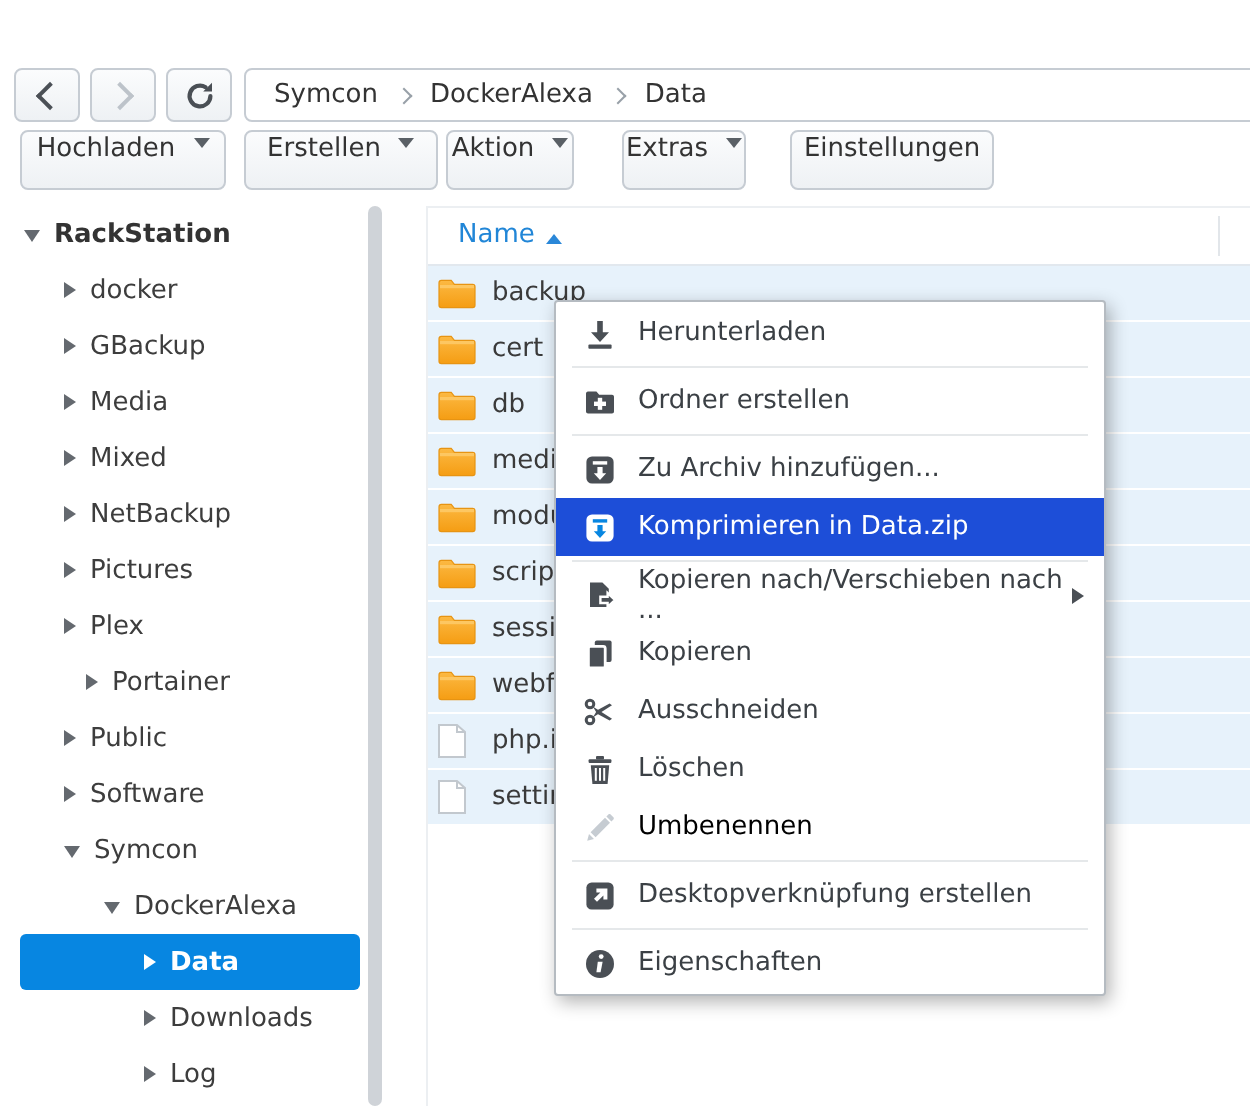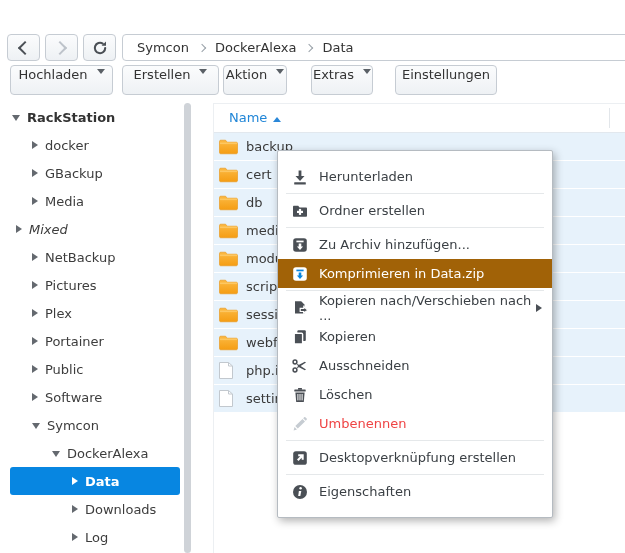"Herunterladen" .cmenu { padding: 11px 0 -> 1px 0 }
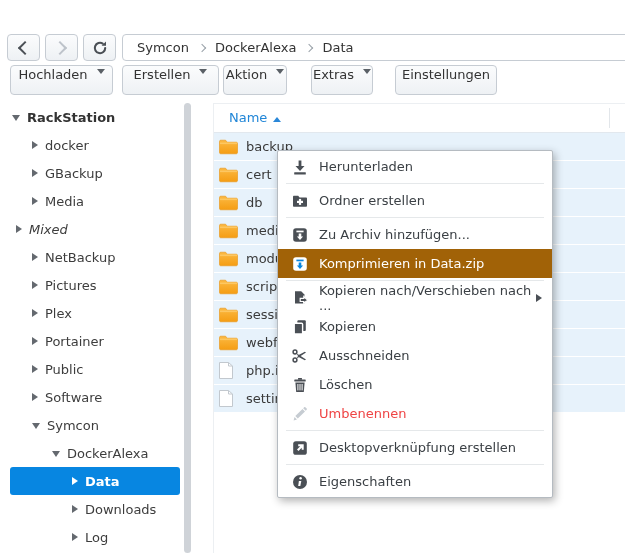"Mixed" div.tree-item { font-style: italic -> none; padding-left: 16px -> 32px }
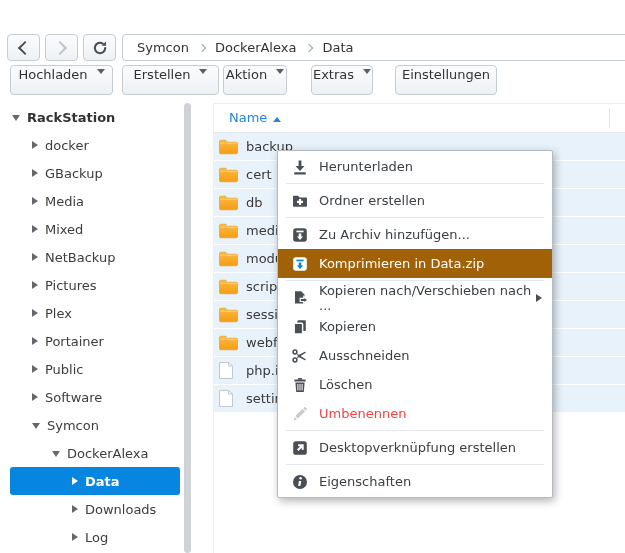"Komprimieren in Data.zip" .mi.hl { background: #a16207 -> #1d4ed8 }
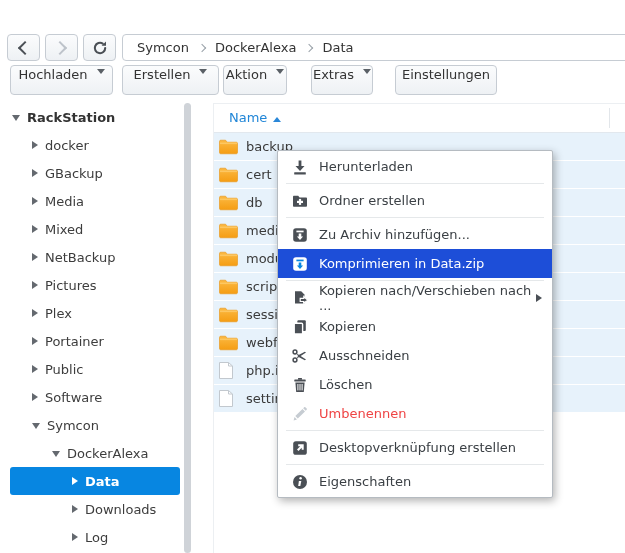"Portainer" div.tree-item { padding-left: 32px -> 43px }
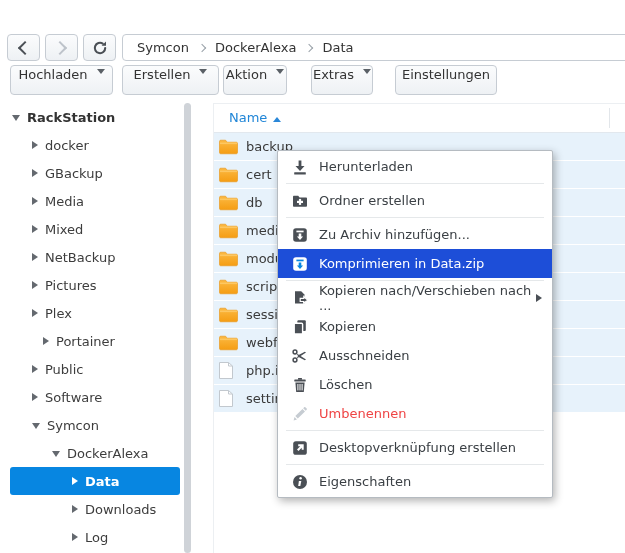"Umbenennen" .mi.disabled { color: #ef4444 -> #000000 }
